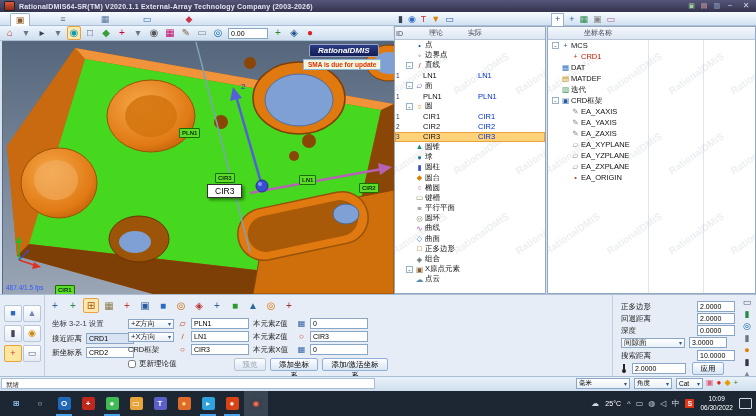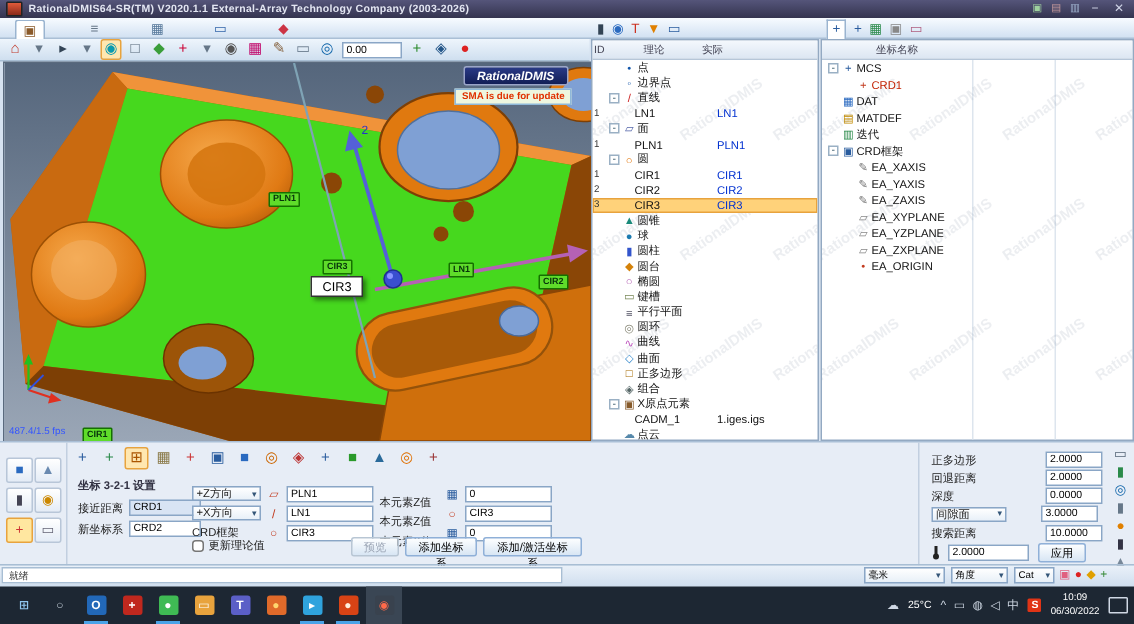"CADM_1" div.trow { html: <div> <span></span> <span> <span>-</span> <span>CADM_1</span> </span> <span>1.iges.igs</span> </div> -> none }
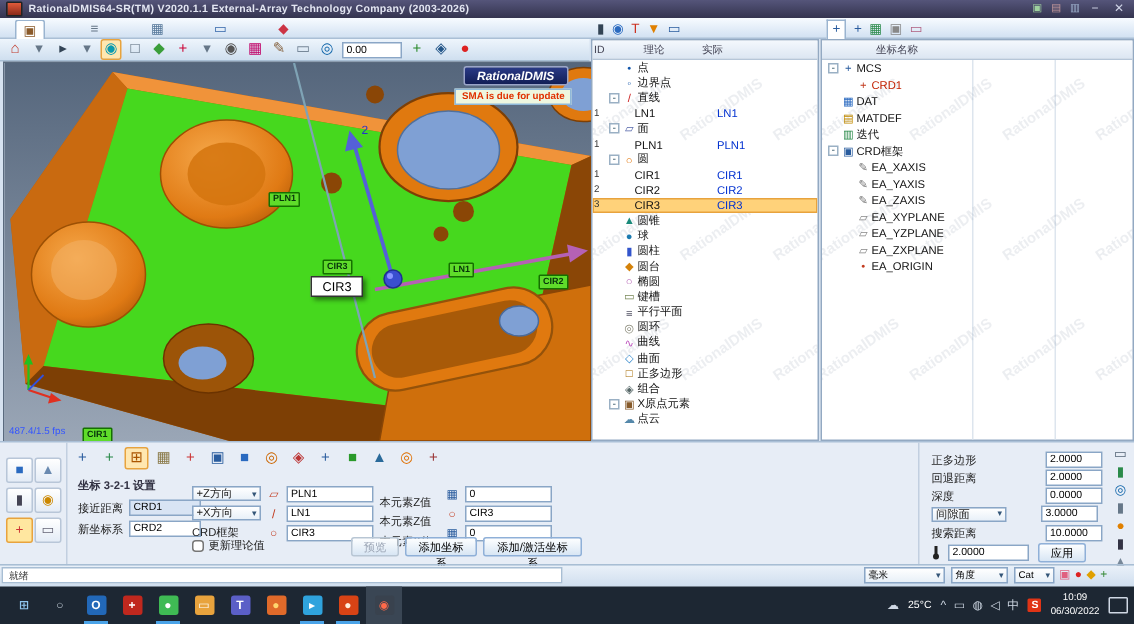"坐标 3-2-1 设置" .sec { font-weight: bold -> normal }
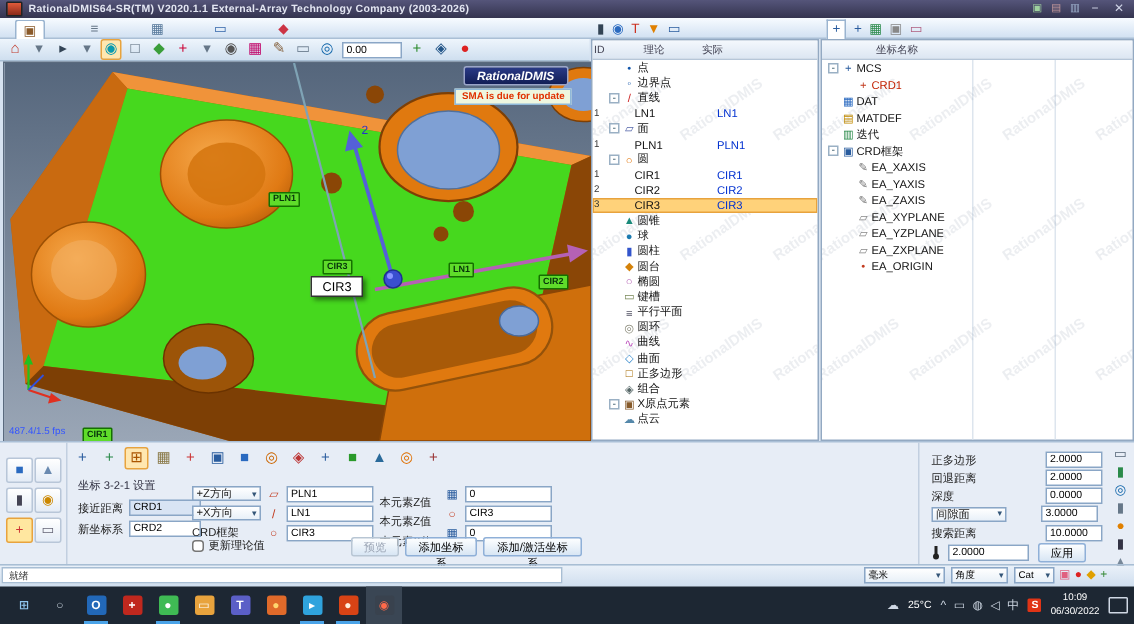"本元素Z值" .vlab { margin-top: 12px -> none }
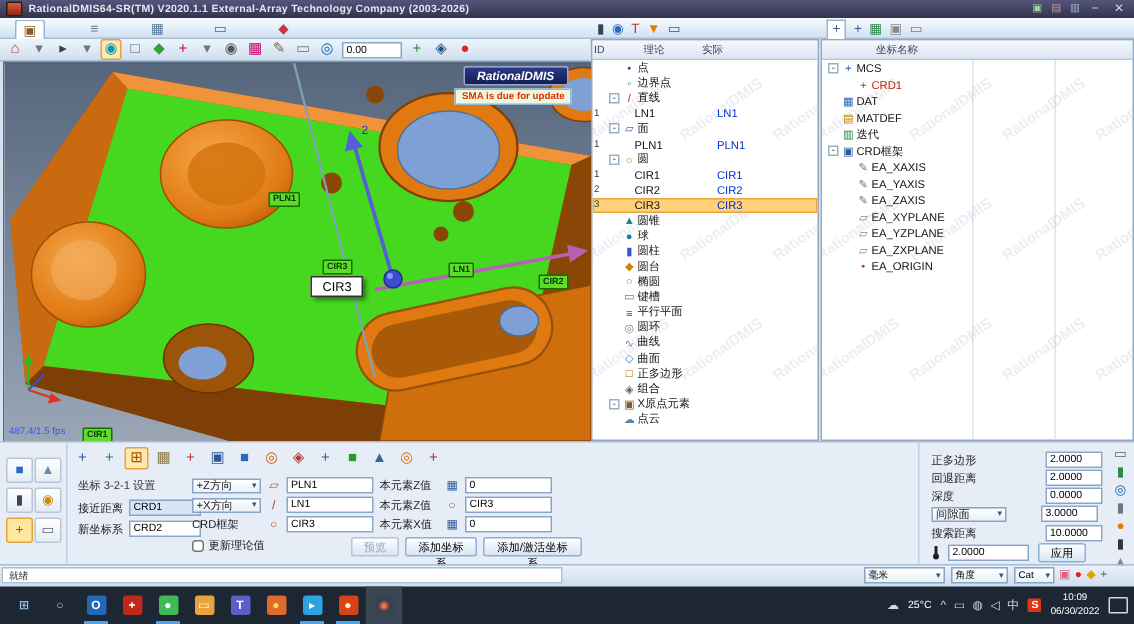"间隙面" div.dd { margin-right: 23px -> 4px; width: 50px -> 64px }
